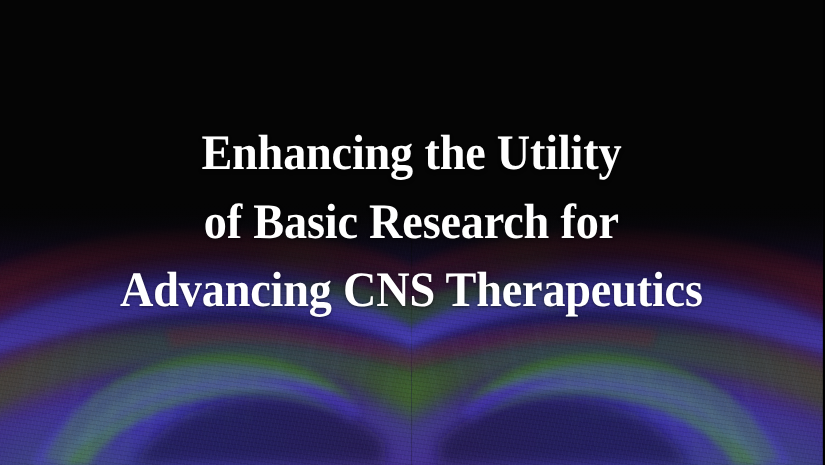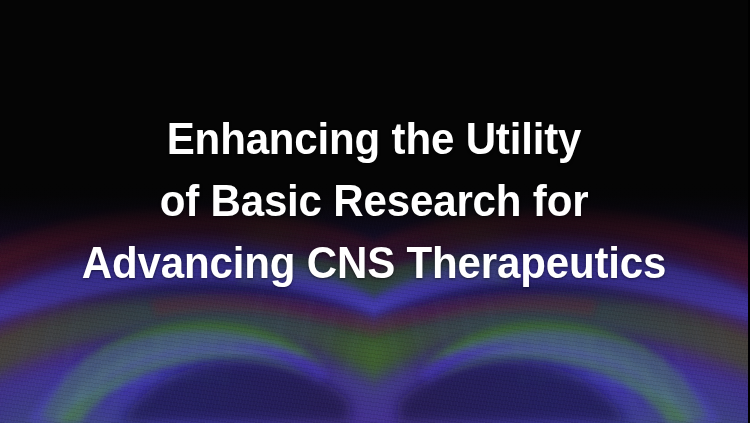"Enhancing the Utility" #slide { font-family: Liberation Sans, sans-serif -> Liberation Serif, serif }
